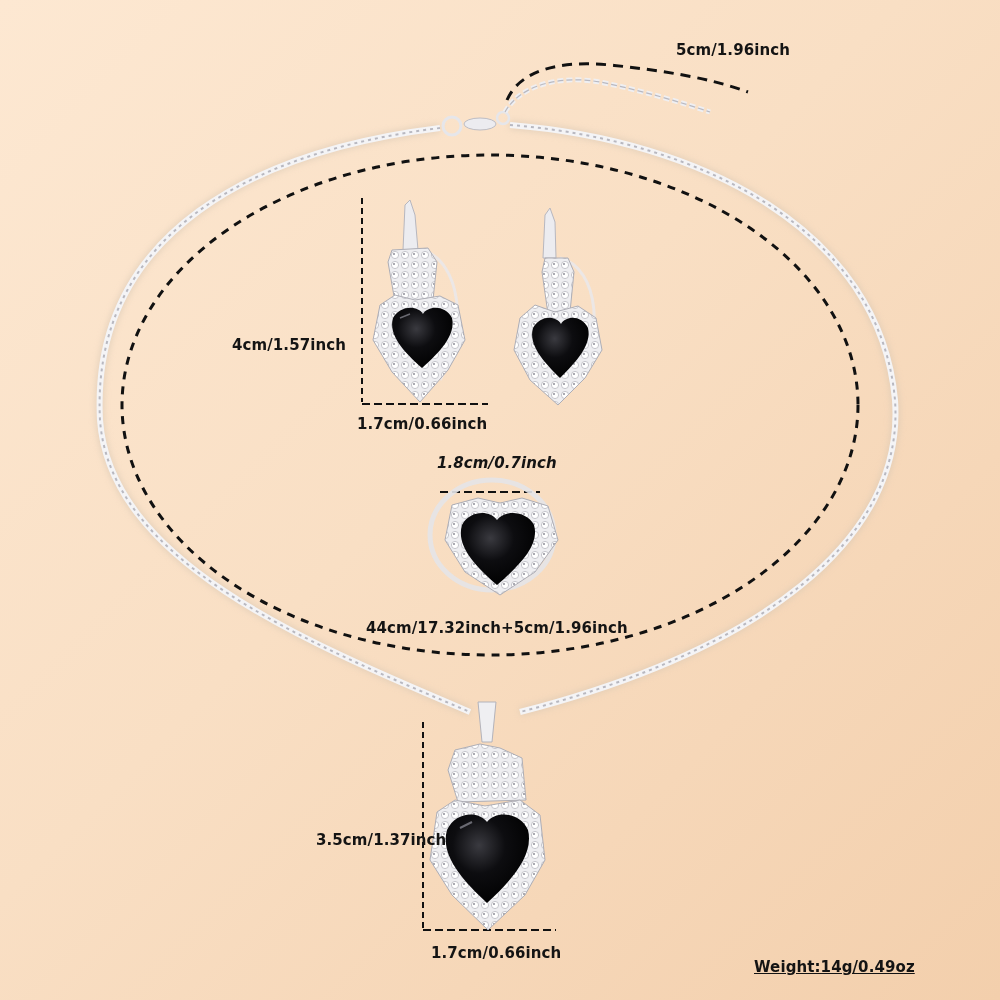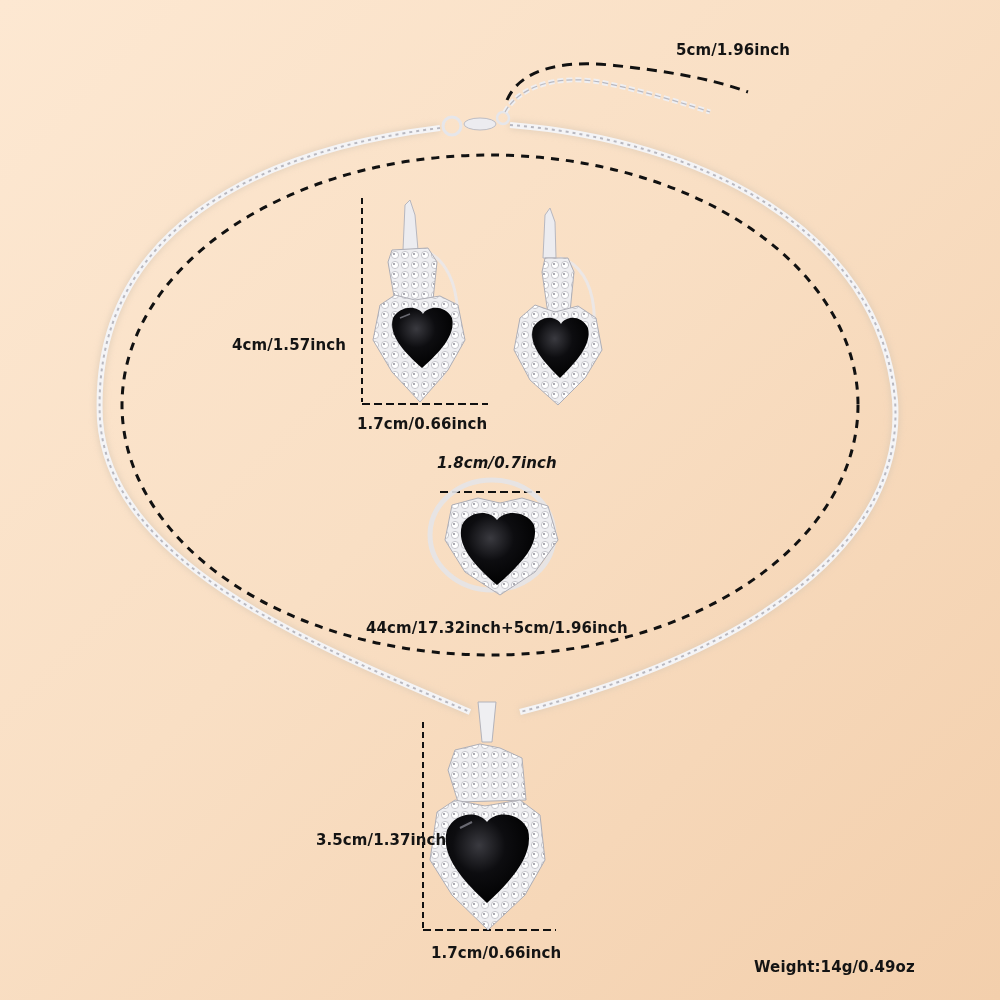"Weight:14g/0.49oz" div.label { text-decoration: none -> underline }
